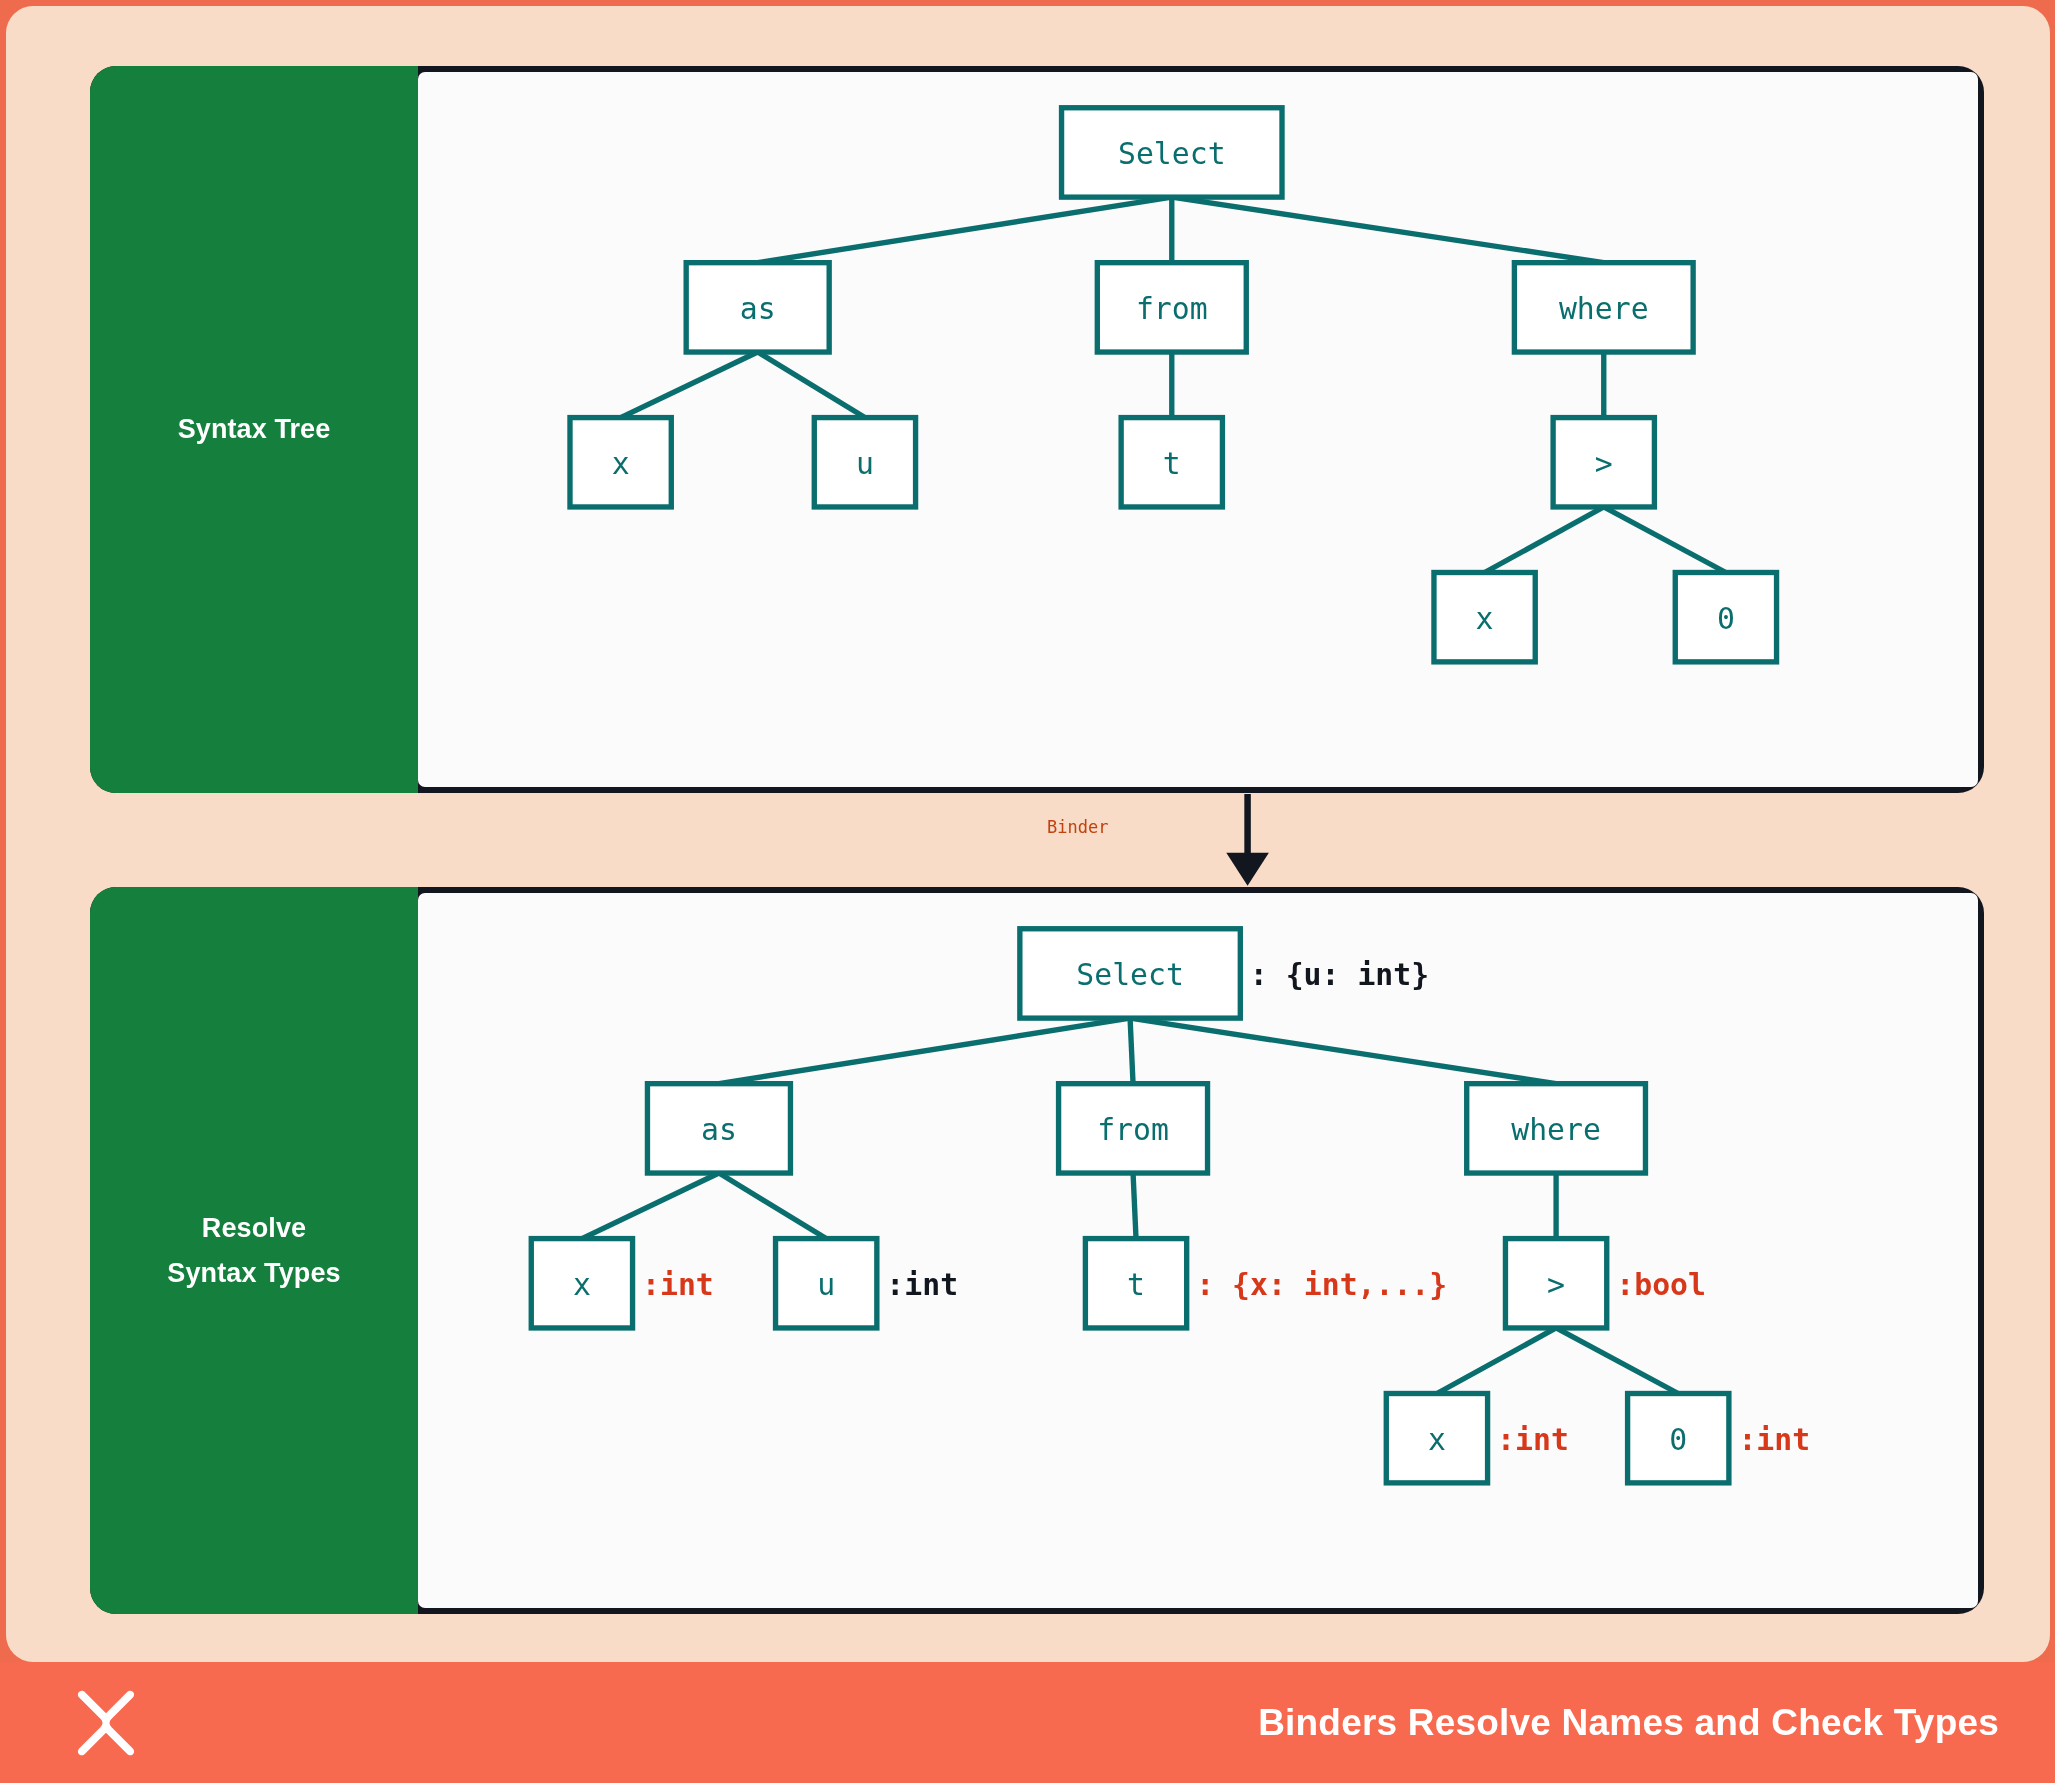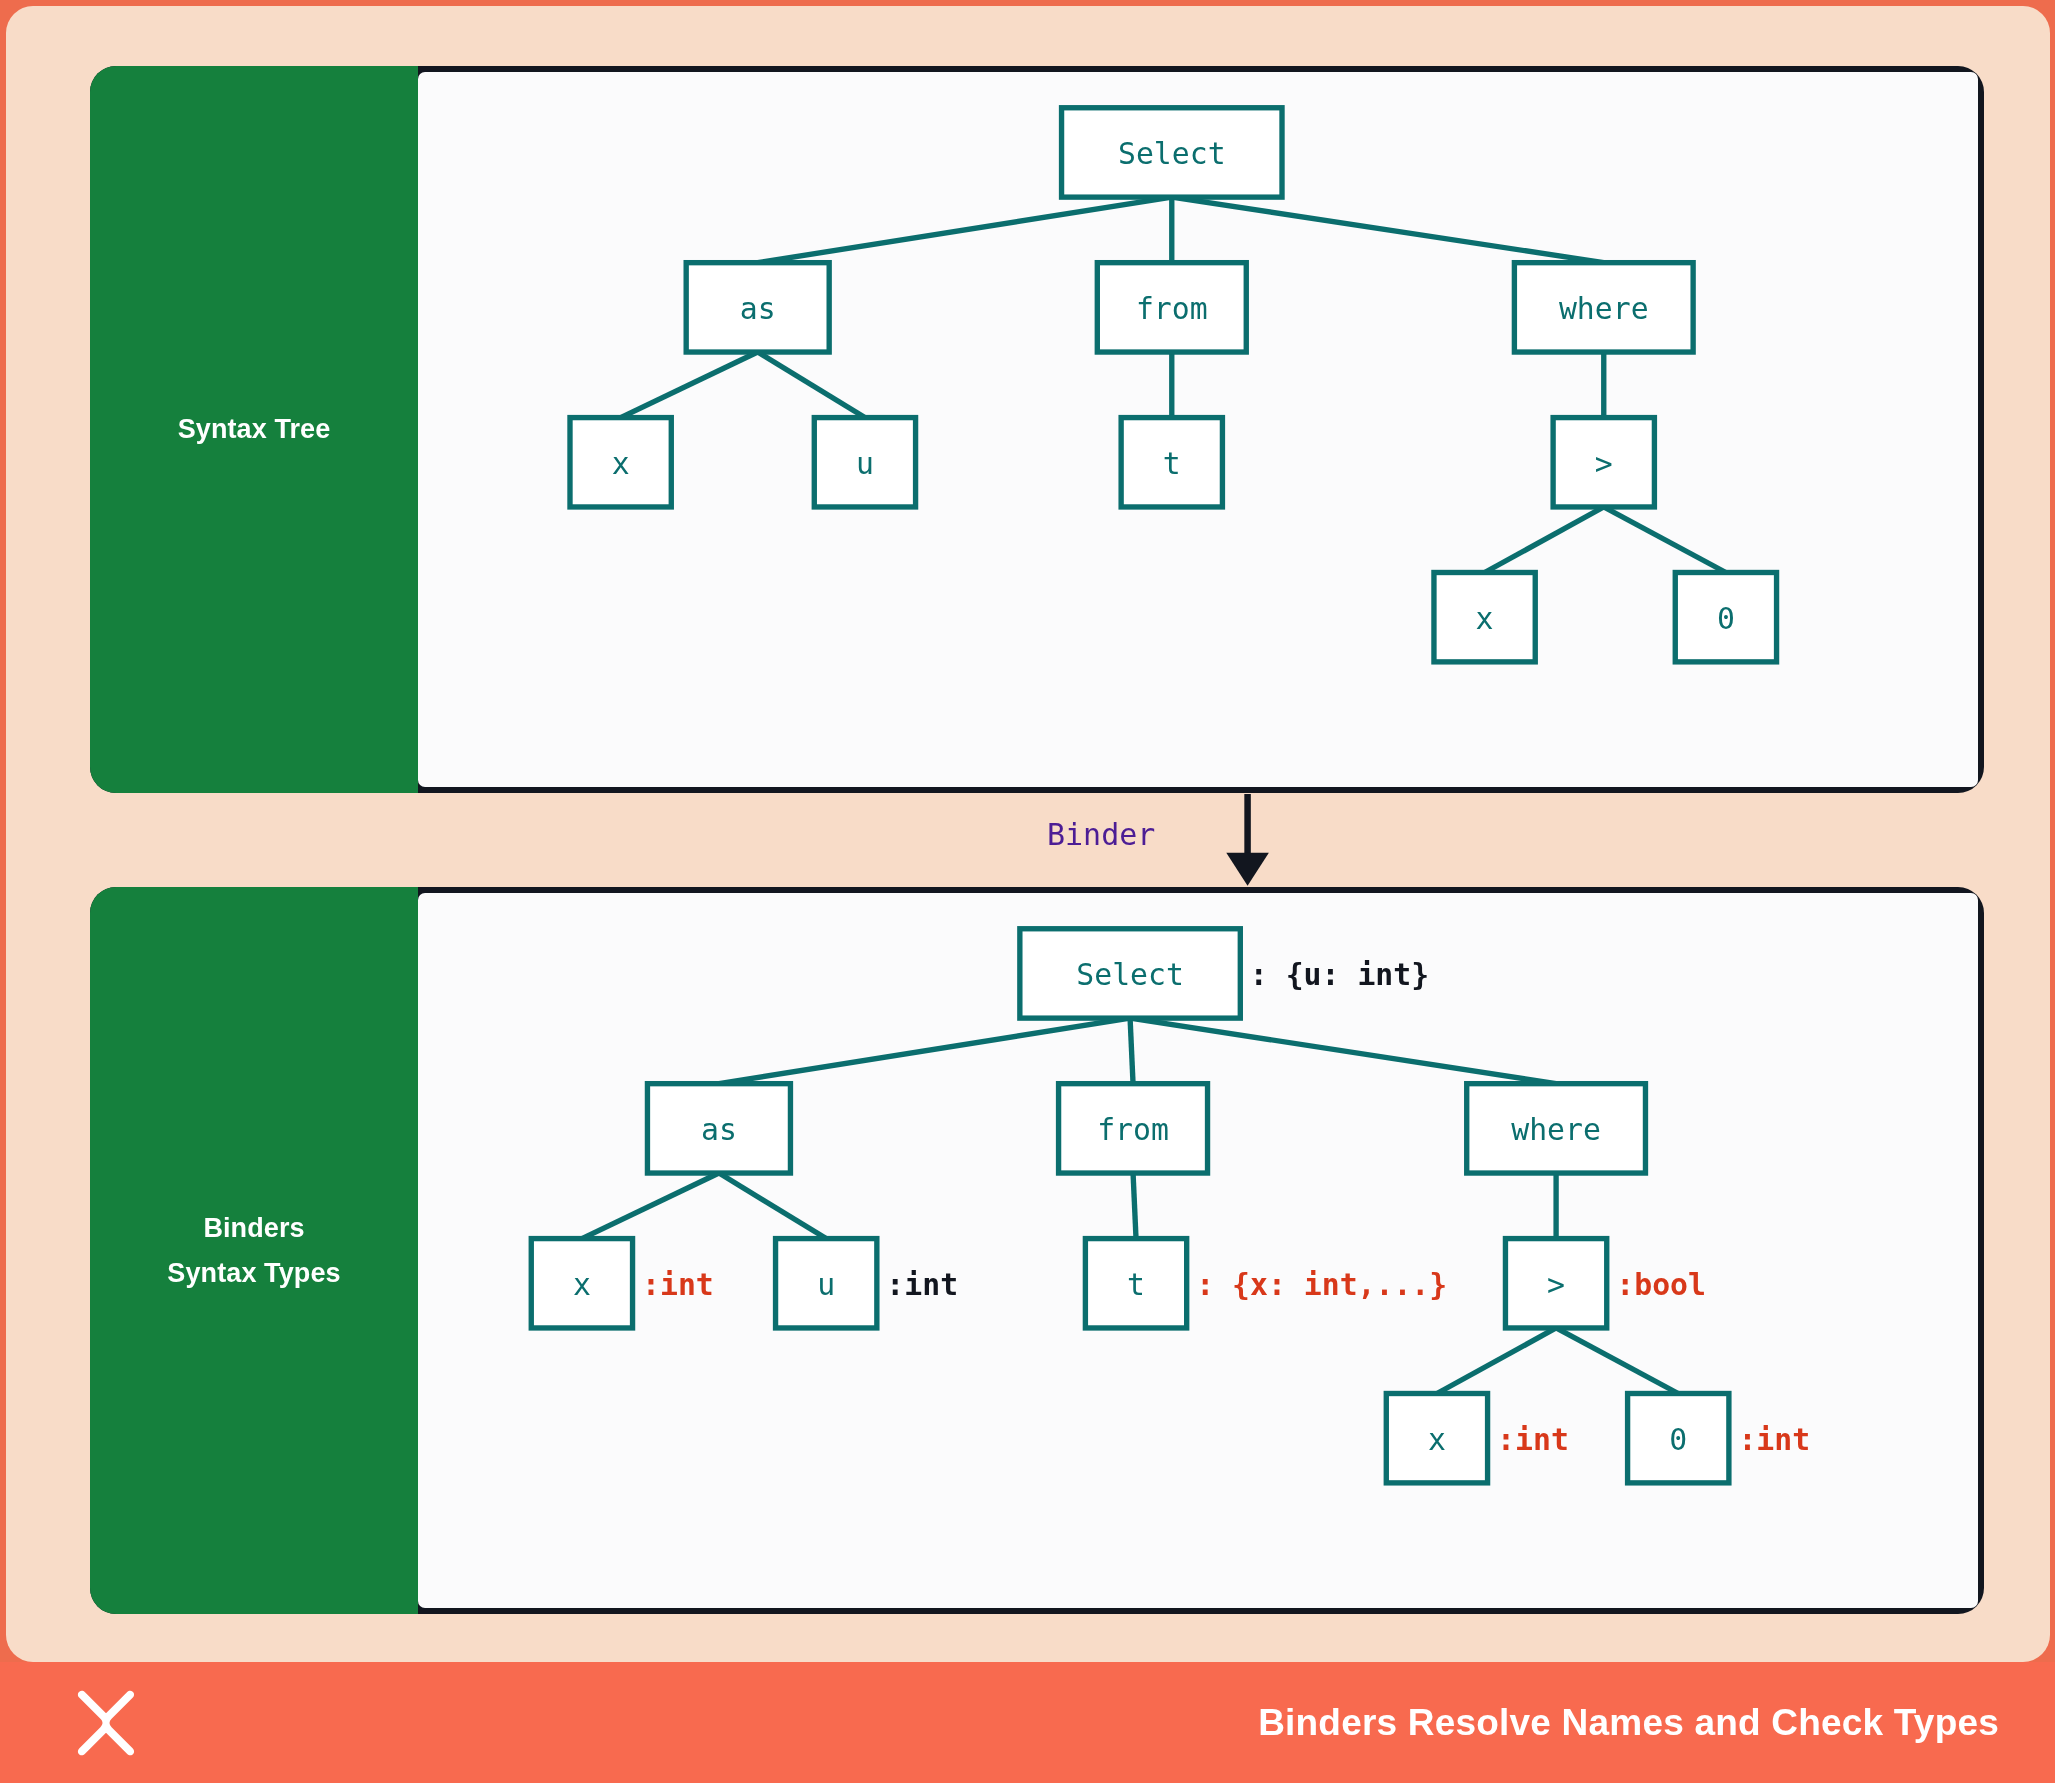"Binder" #binder-label { color: #4c1d95 -> #c2410c; font-size: 30px -> 17px }
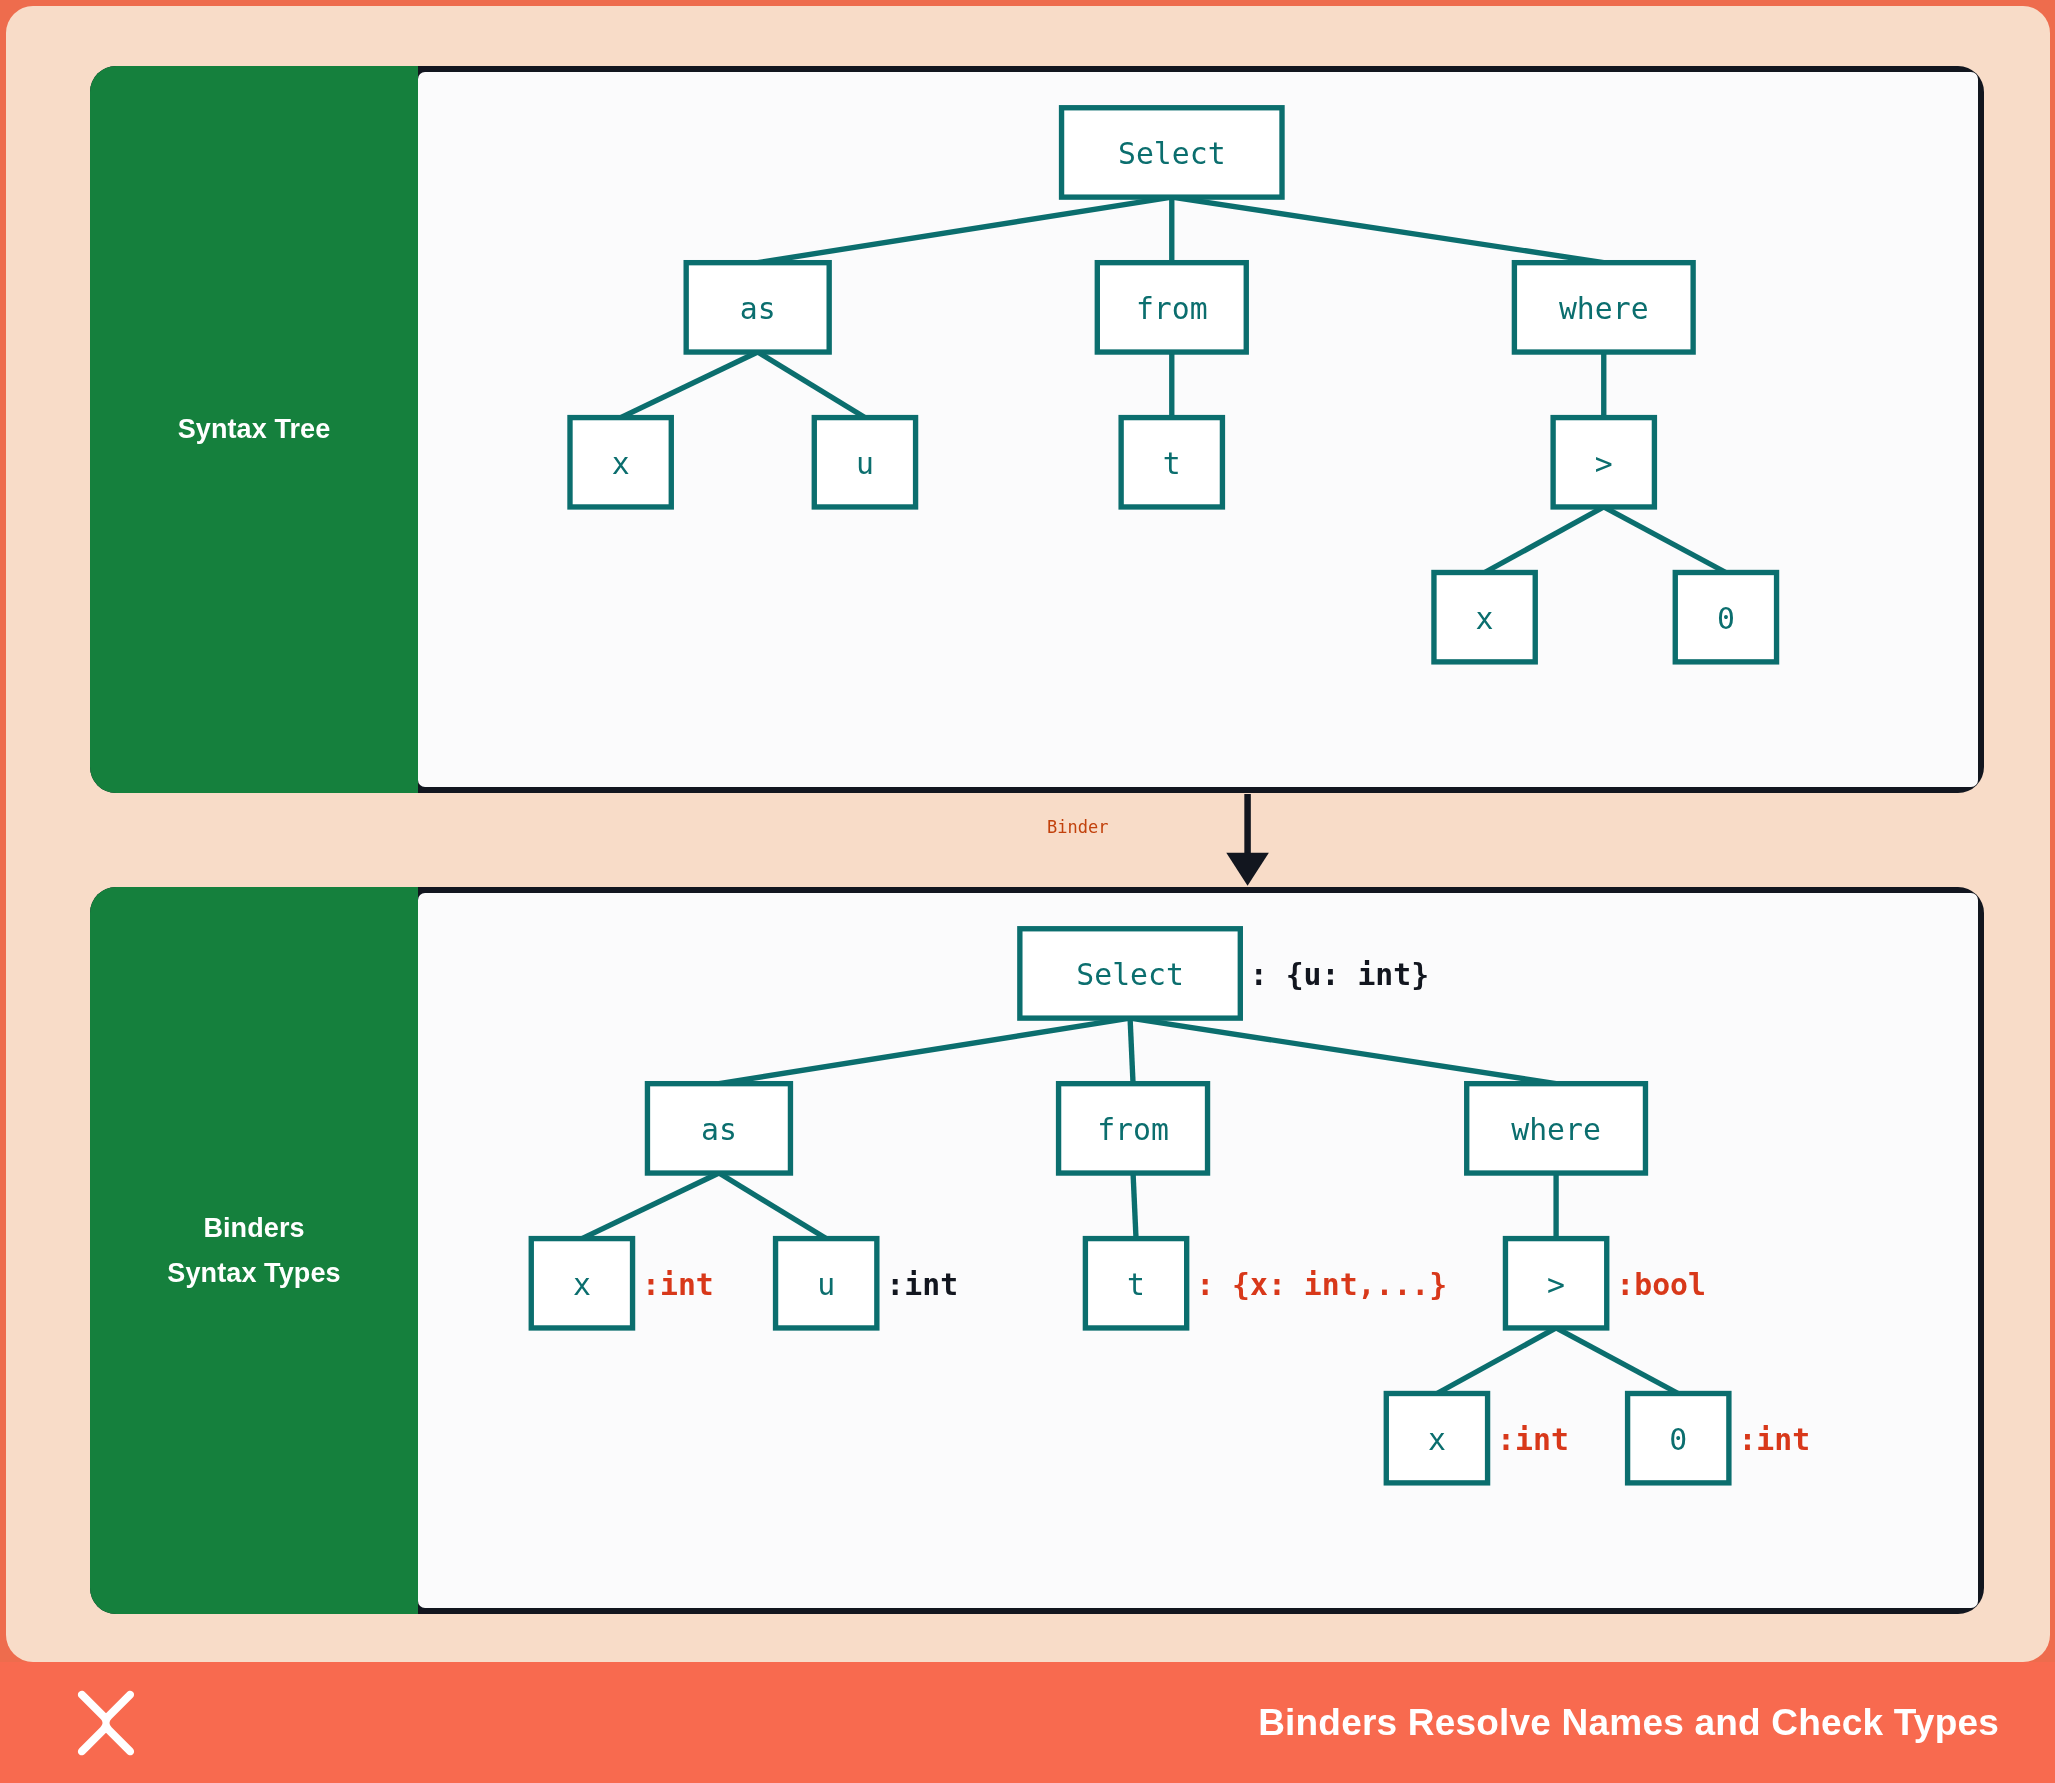"Binders" span { text: Binders -> Resolve }
